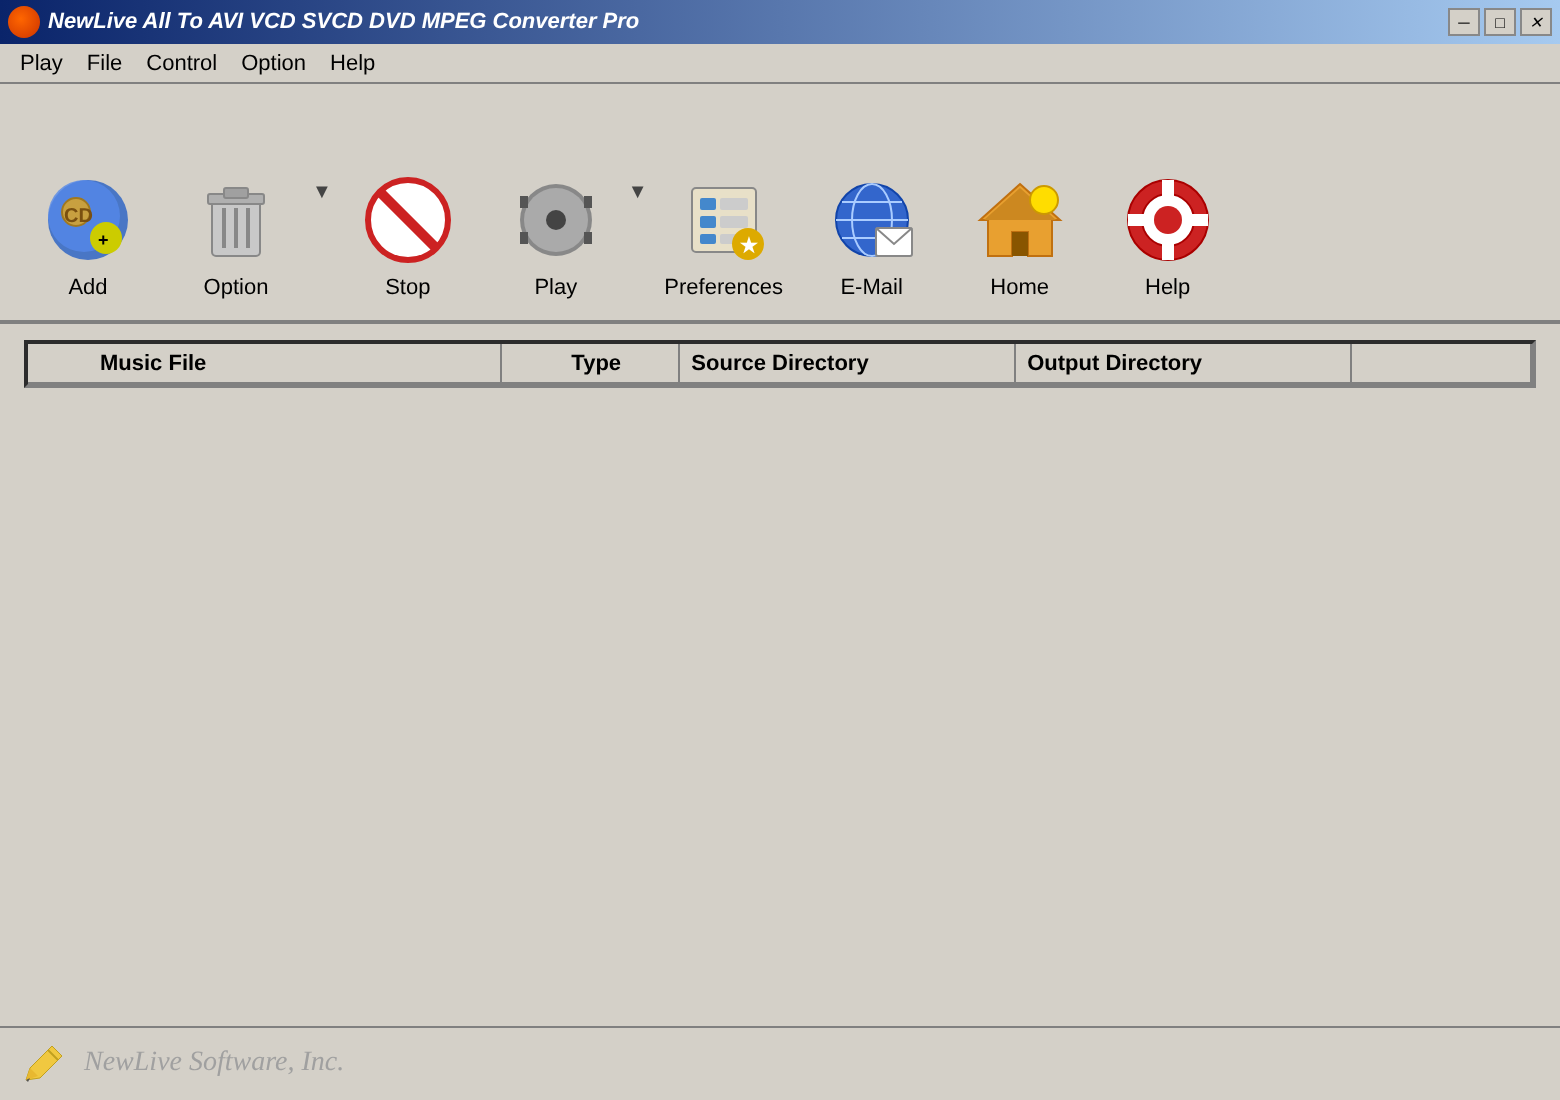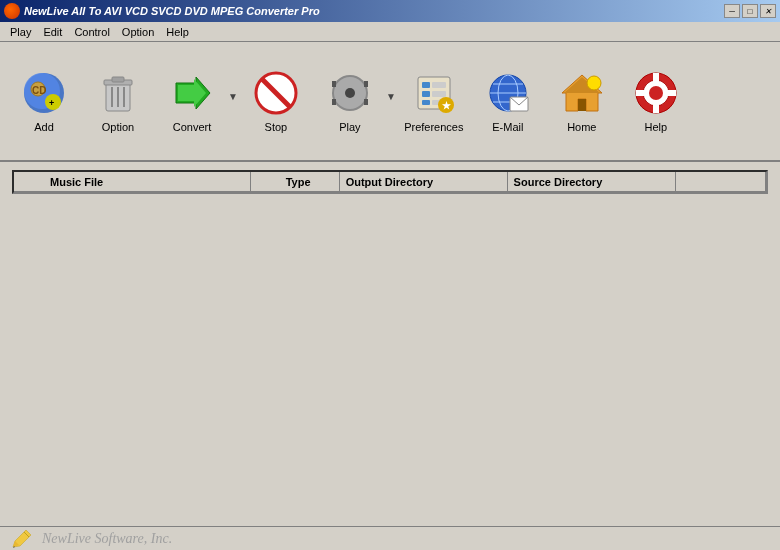"Edit" span.menu-item { text: Edit -> File }
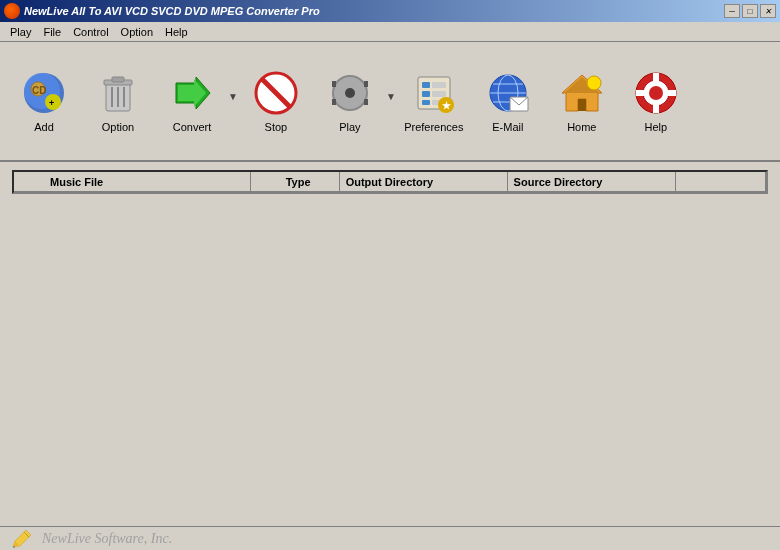"CD" .toolbar-btn { justify-content: center -> flex-end }
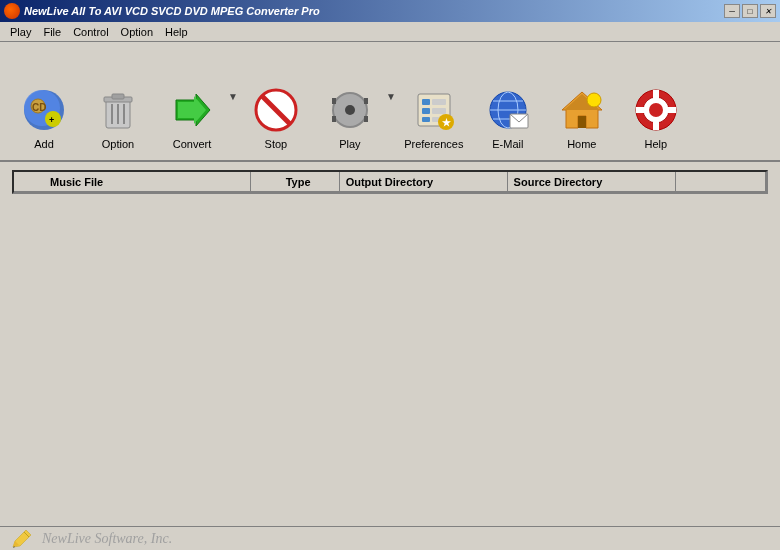"Convert" div.toolbar-btn { html: <div> <div> <svg> <polygon></polygon> <polygon></polygon> </svg> </div> <span>Convert</span> </div> -> none }
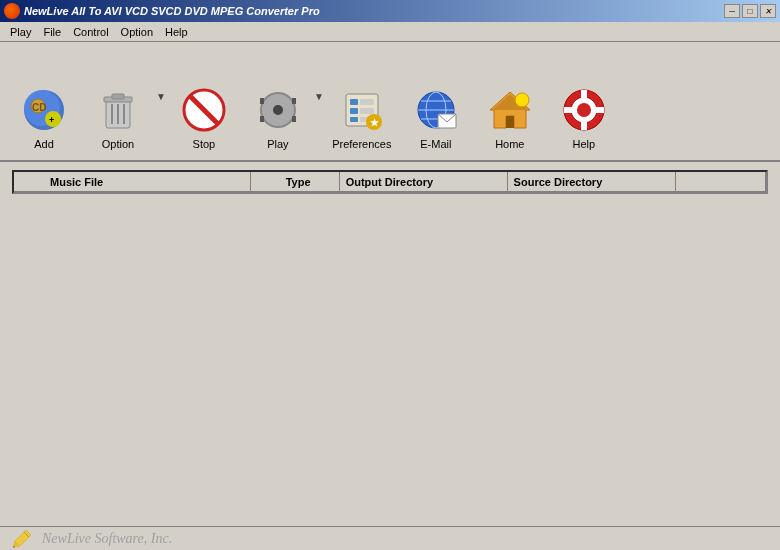"Output Directory" div.list-col { order: before "Source Directory" -> after "Source Directory" }
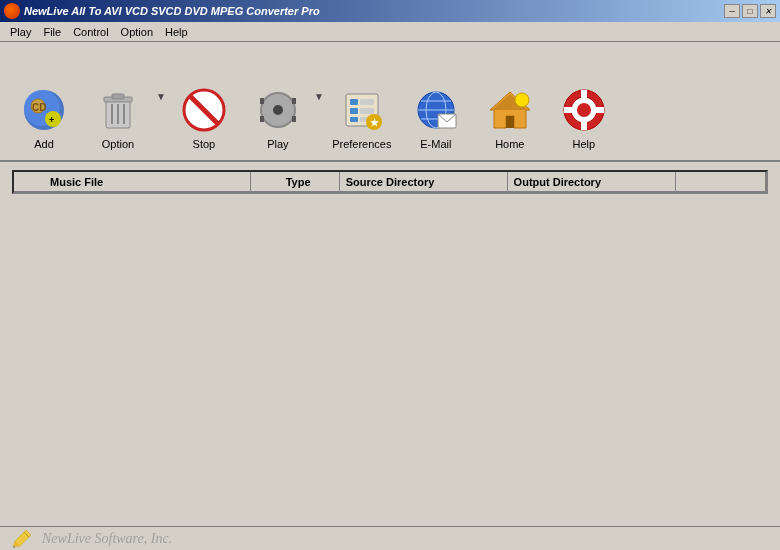"NewLive Software, Inc." .status-bar { height: 24px -> 37px }
